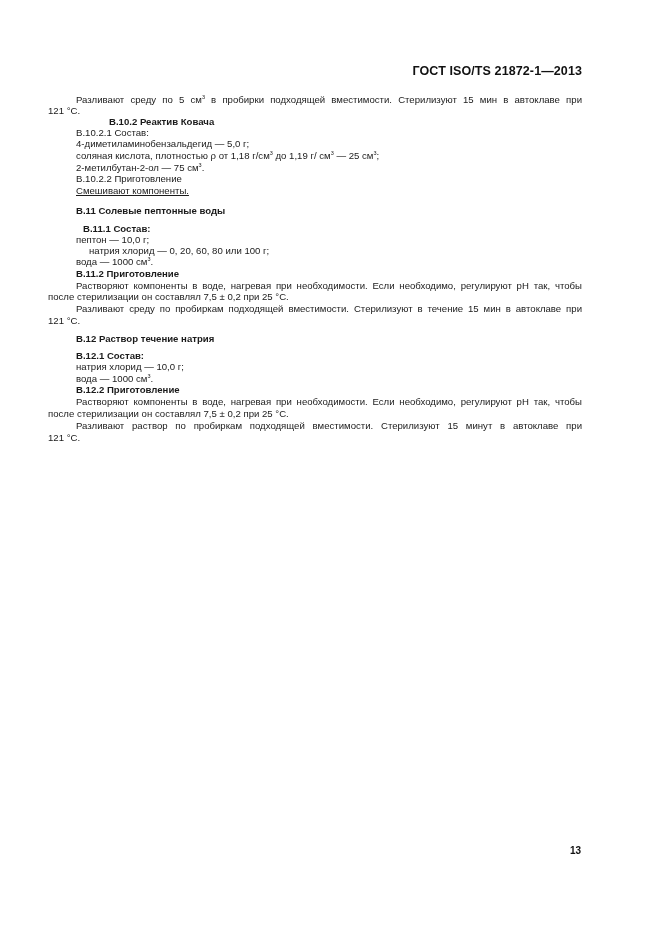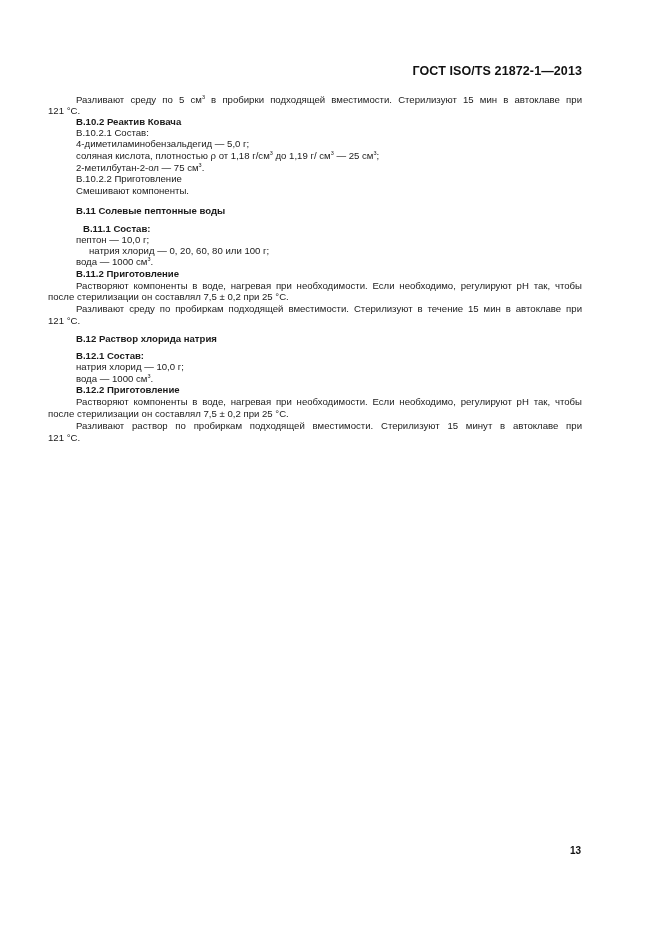"B.10.2 Реактив Ковача" div.ln { margin-left: none -> 33px }
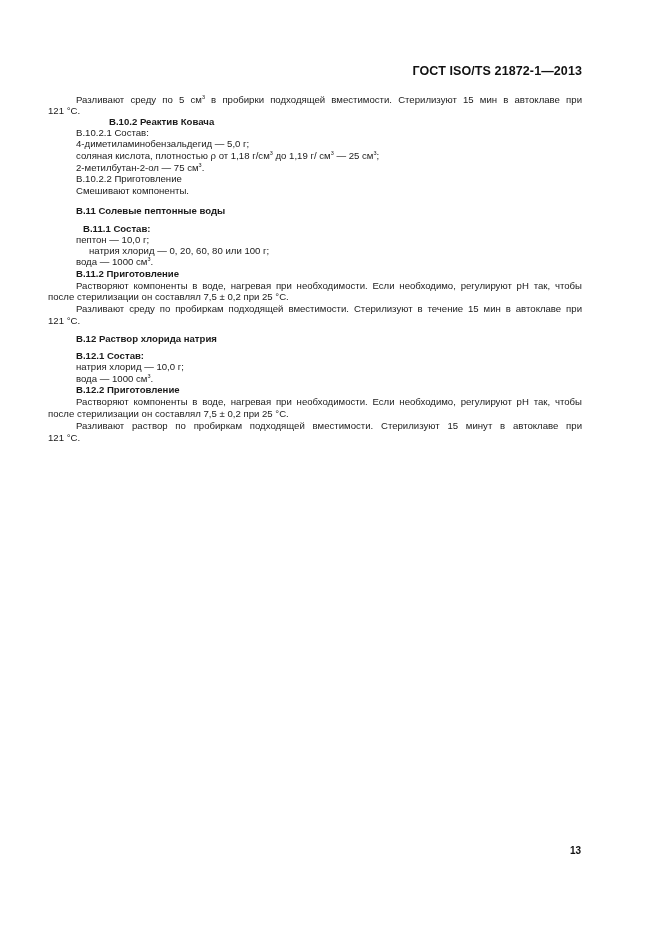"Смешивают компоненты." div.ln { text-decoration: none -> underline }
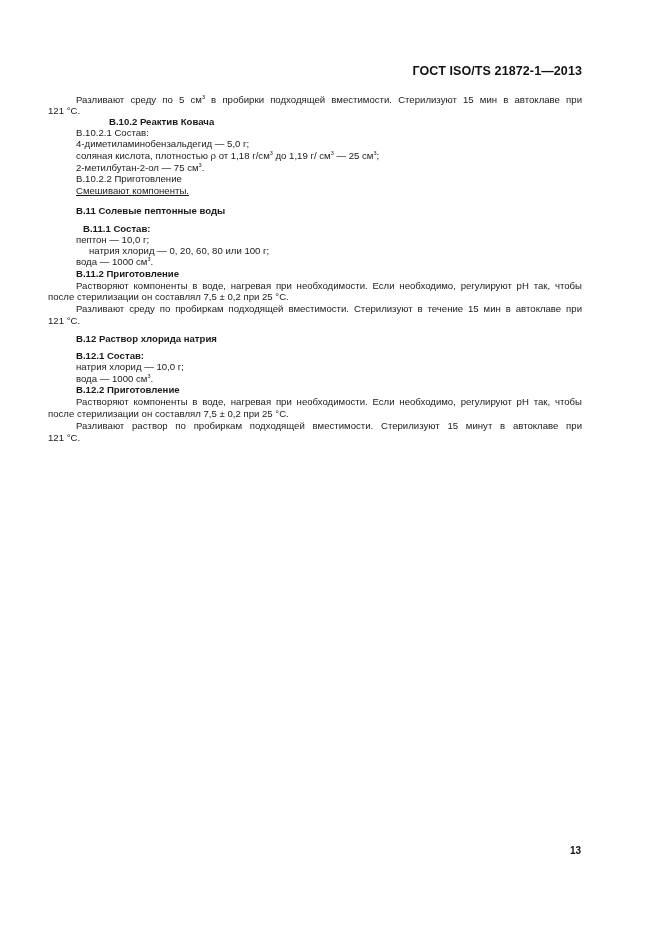"B.12 Раствор хлорида натрия" div.ln { text: хлорида -> течение }
